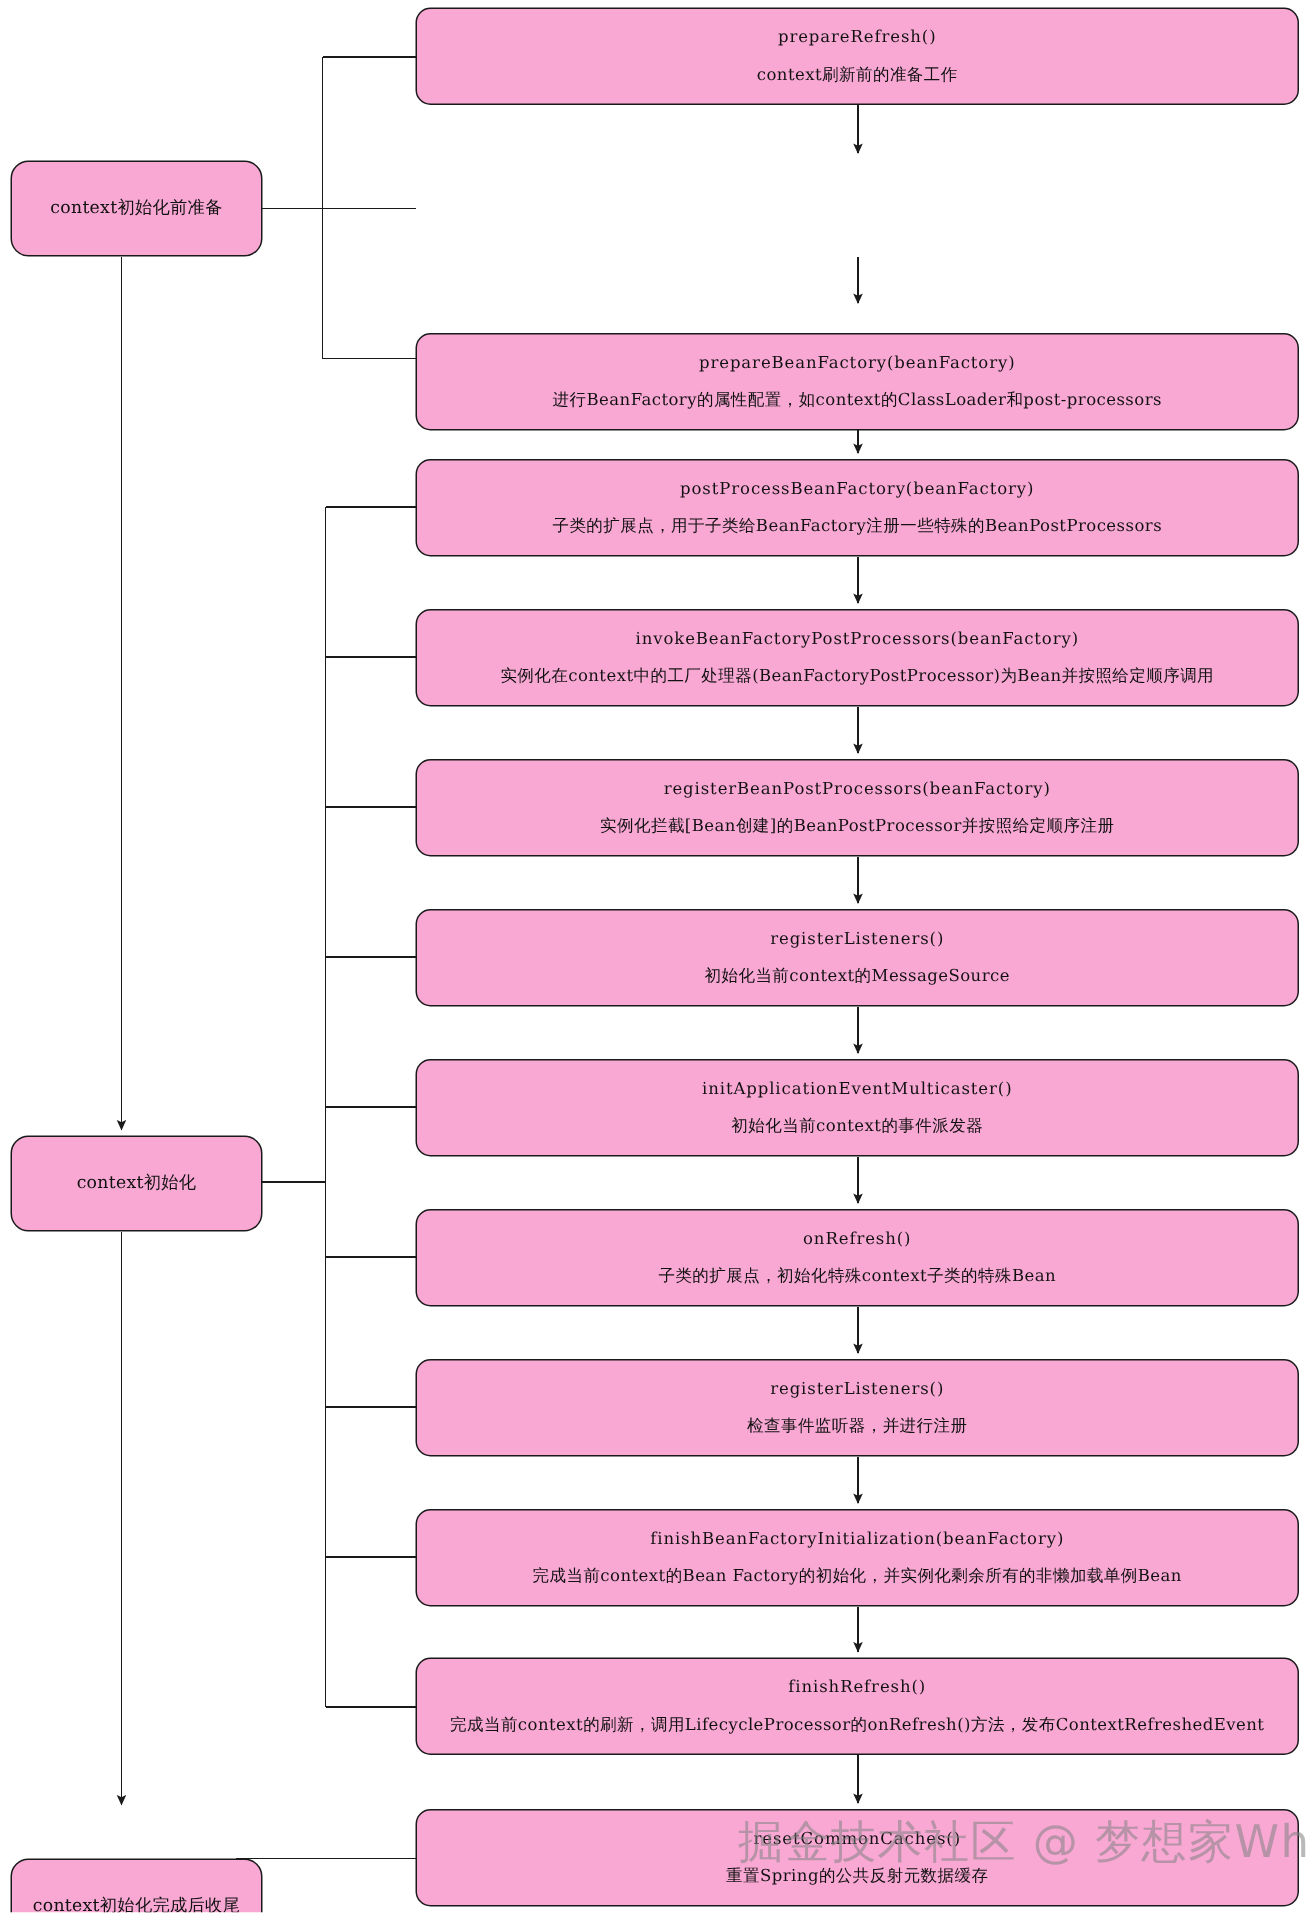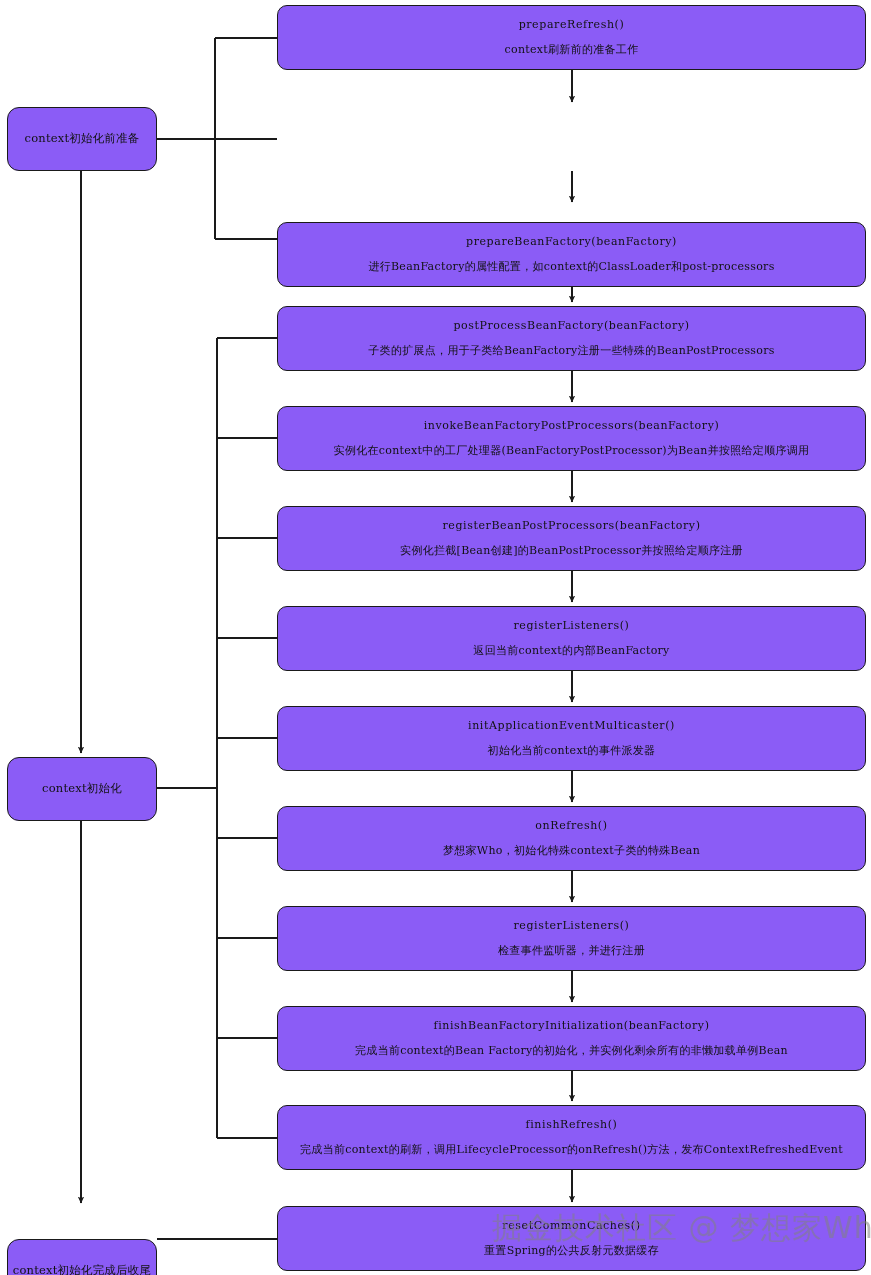"prepareRefresh()" .node { background: #8b5cf6 -> #f9a8d4 }
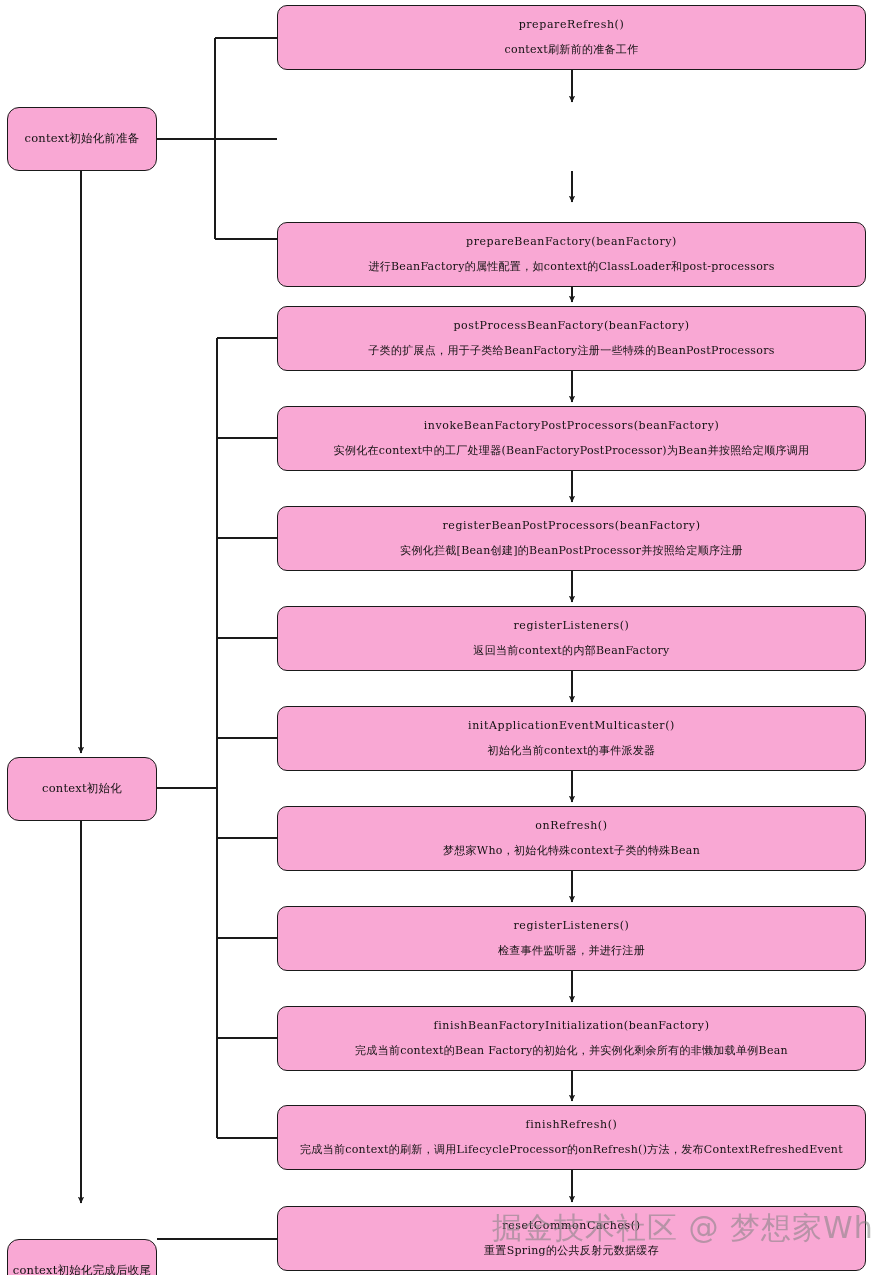"context初始化前准备" .stage-node { width: 150px -> 168px }
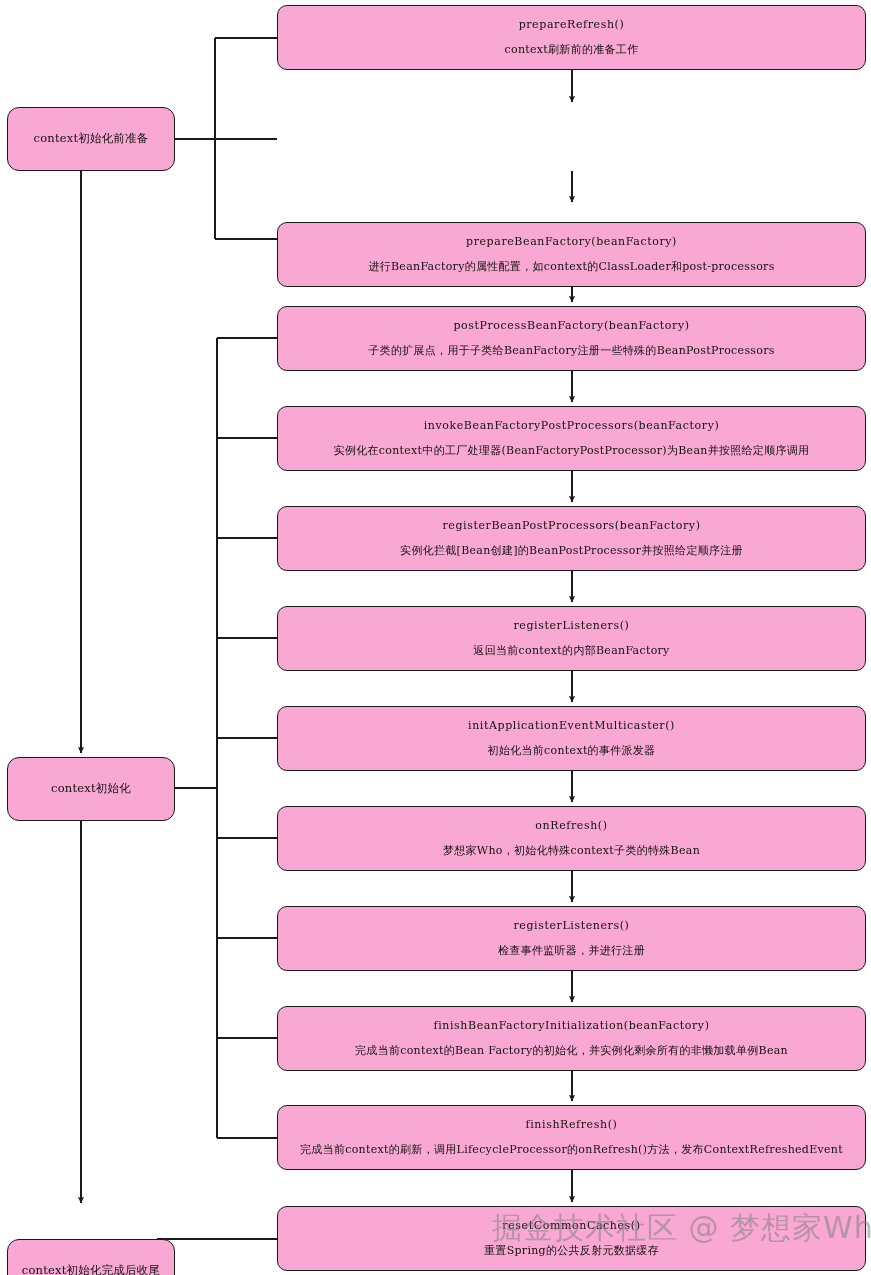"返回当前context的内部BeanFactory" div.step-desc { text: 返回当前context的内部BeanFactory -> 初始化当前context的MessageSource }
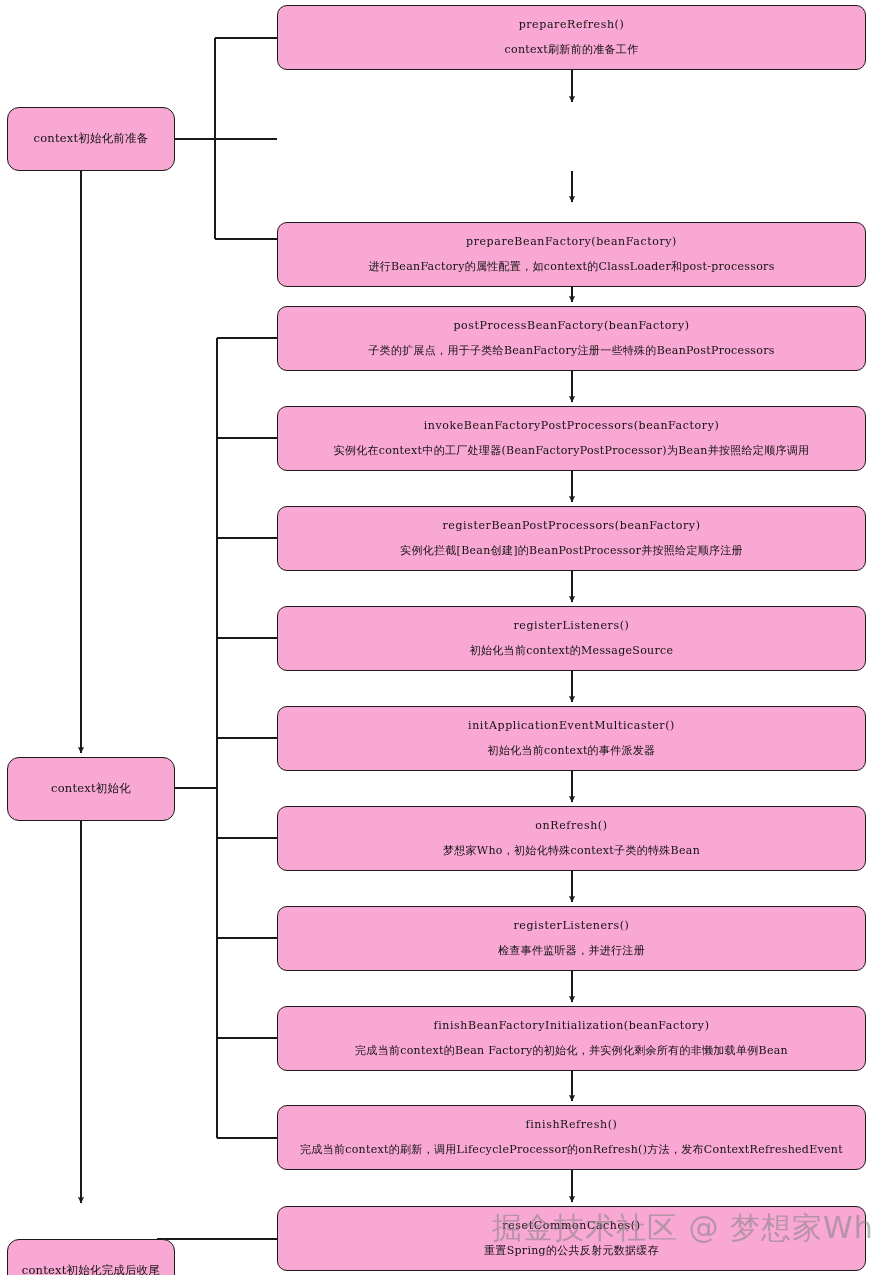"梦想家Who，初始化特殊context子类的特殊Bean" div.step-desc { text: 梦想家Who -> 子类的扩展点 }
